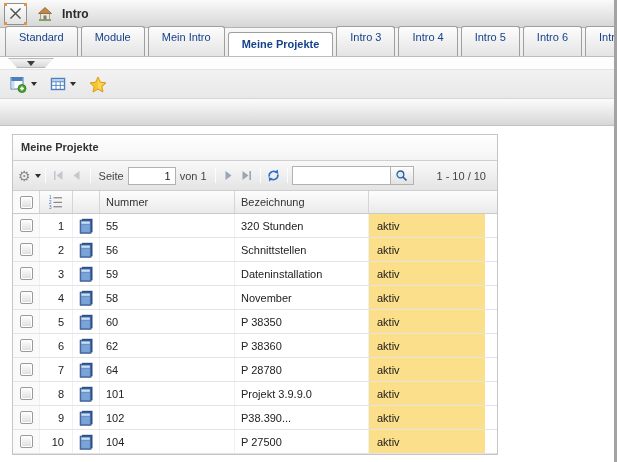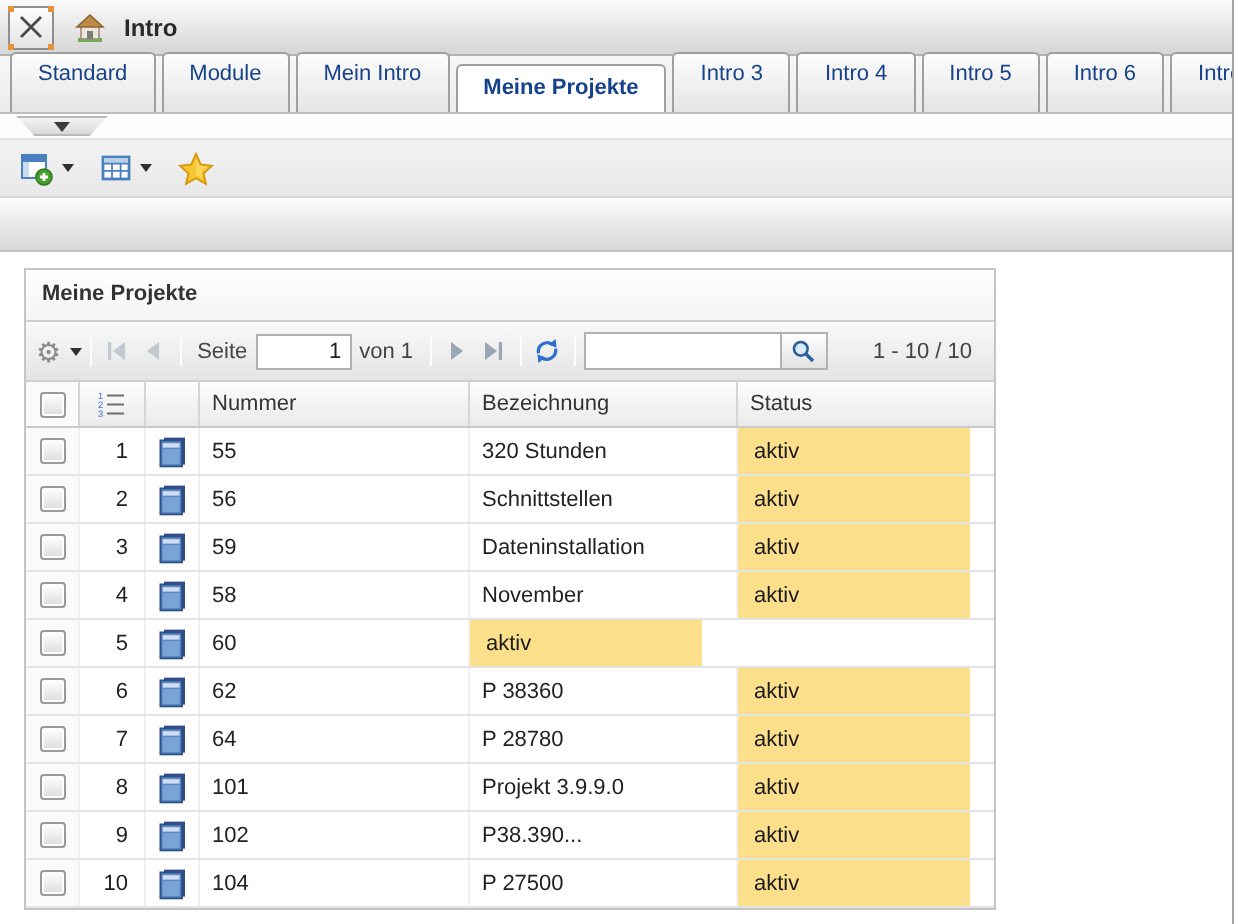"Intro" #app { border-right: 1px solid #a3a3a3 -> 3px solid #a3a3a3 }
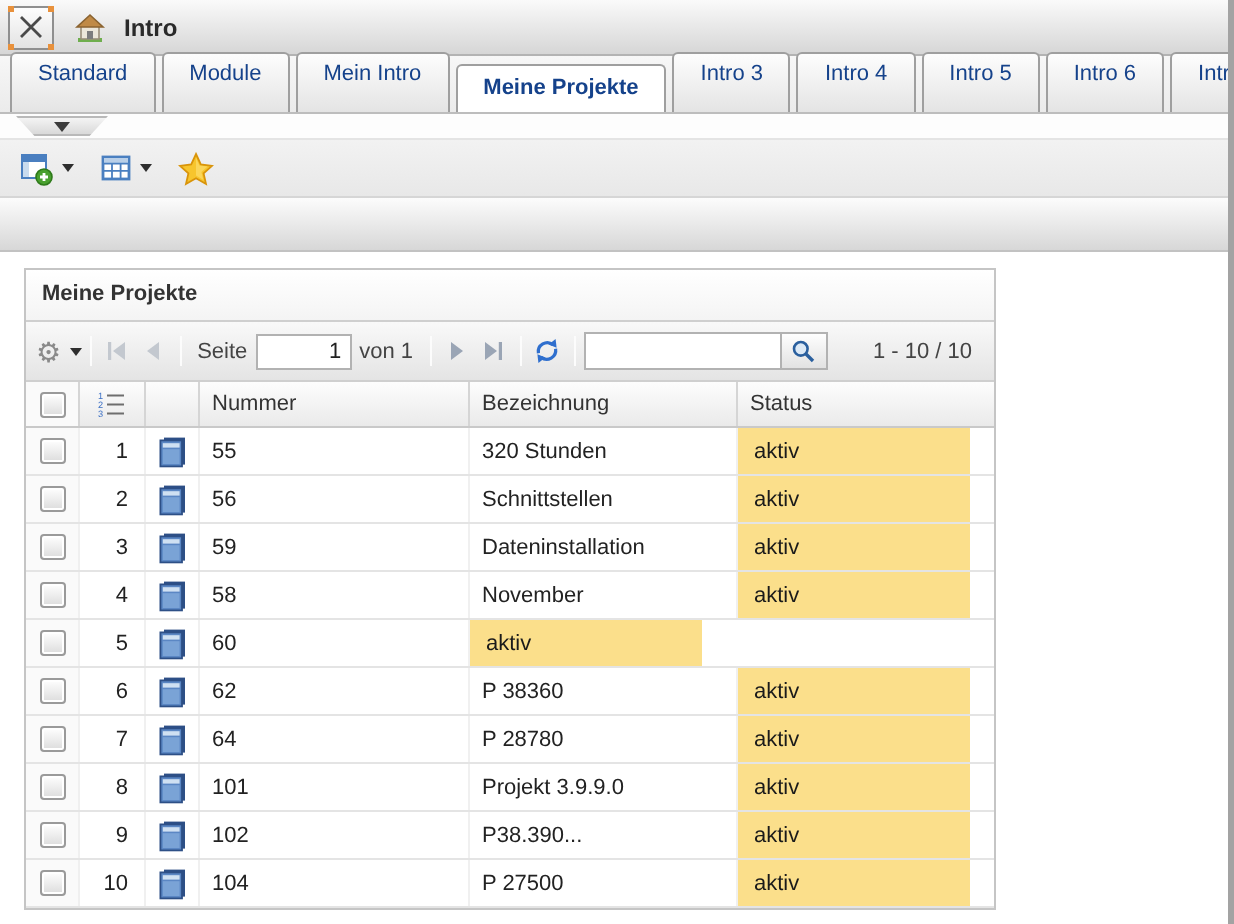"Status" div.gh-cell { html: <div>Status</div> -> none }
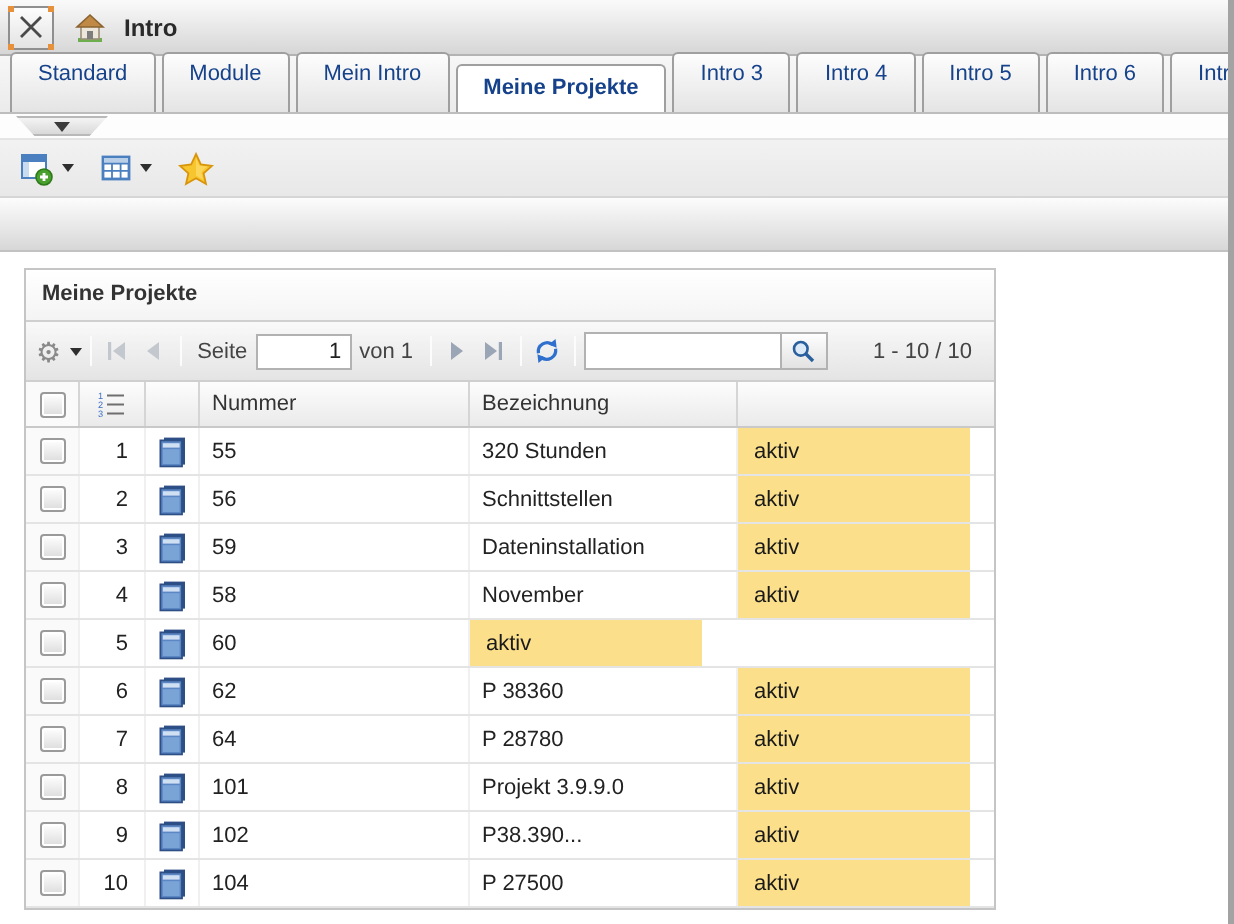"P 38350" div.gr-cell { html: none -> <div>P 38350</div> }
